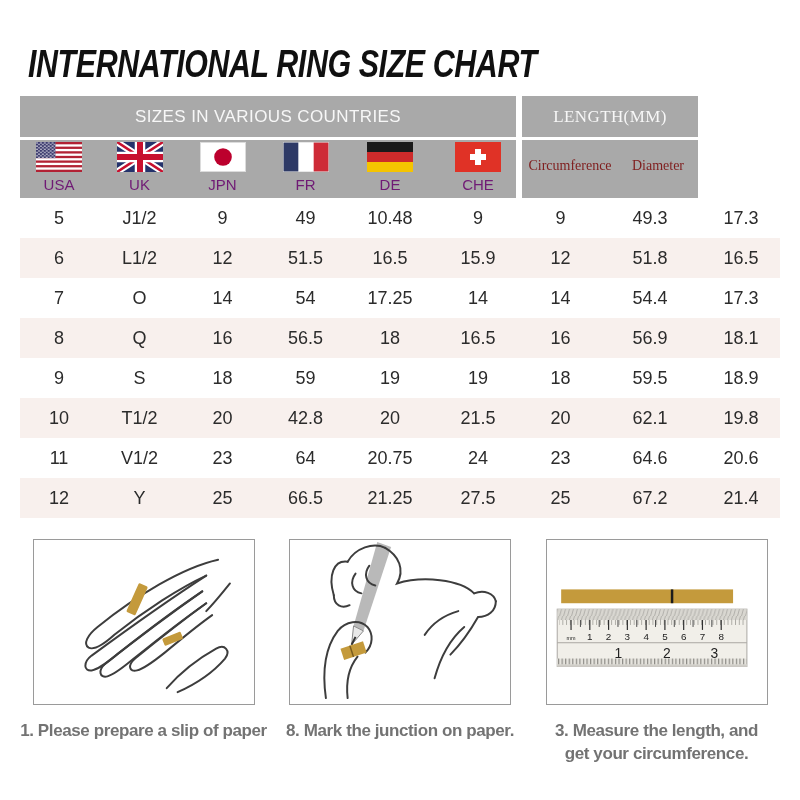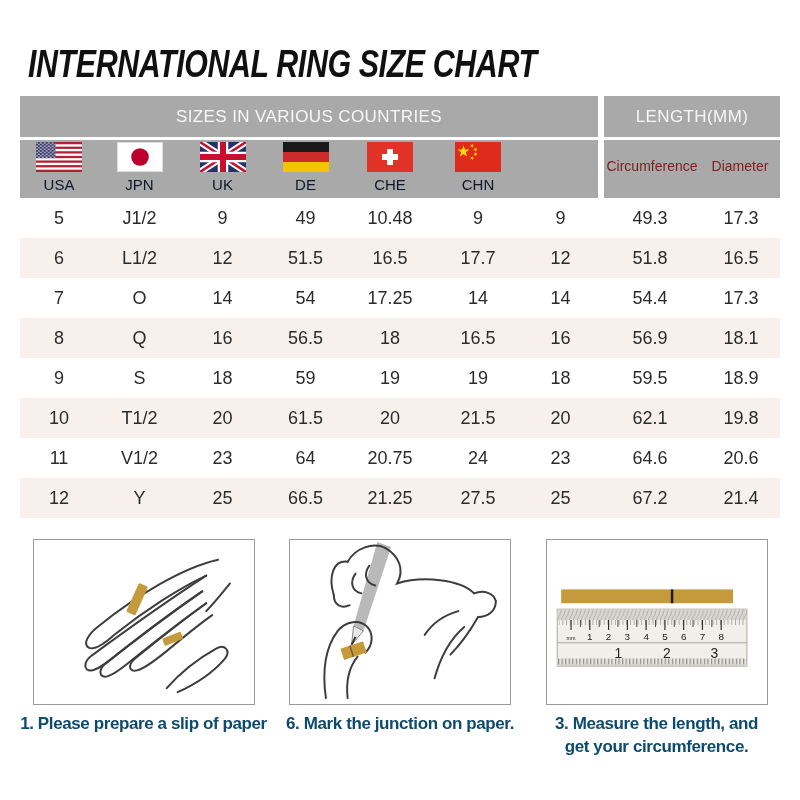"SIZES IN VARIOUS COUNTRIES" .thead-left { width: 578px -> 496px }
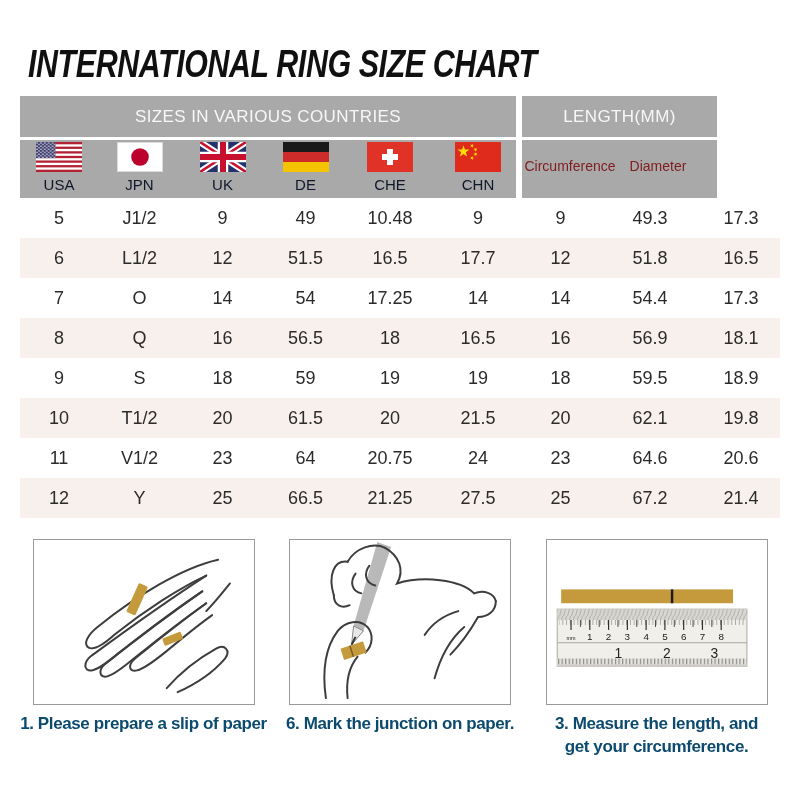"LENGTH(MM)" .thead-right { font-family: none -> Liberation Serif, serif; width: 195px -> 176px }
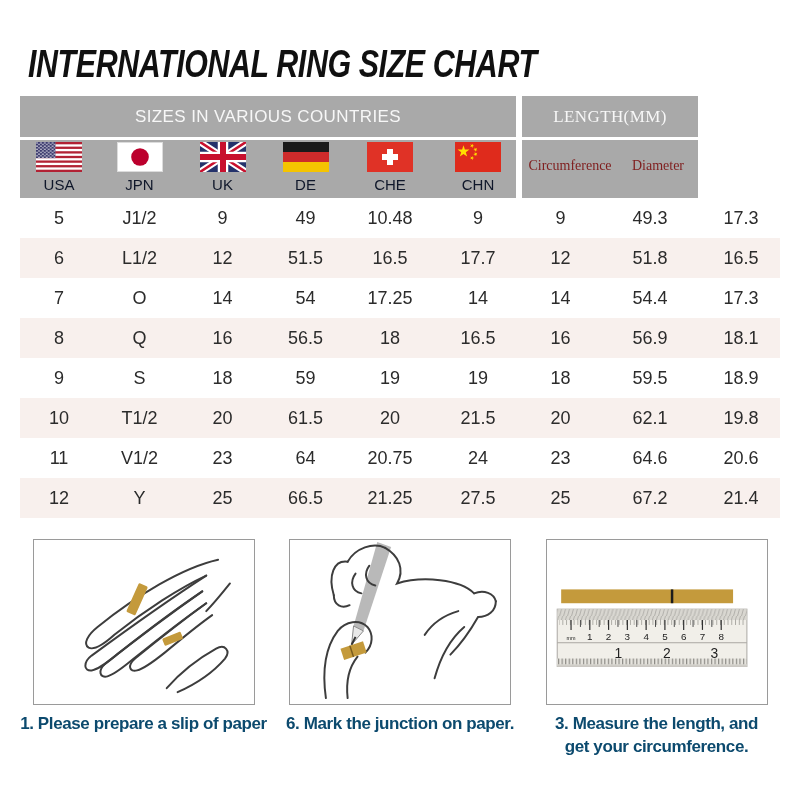"USA" .country-label { color: #0f172a -> #701a75 }
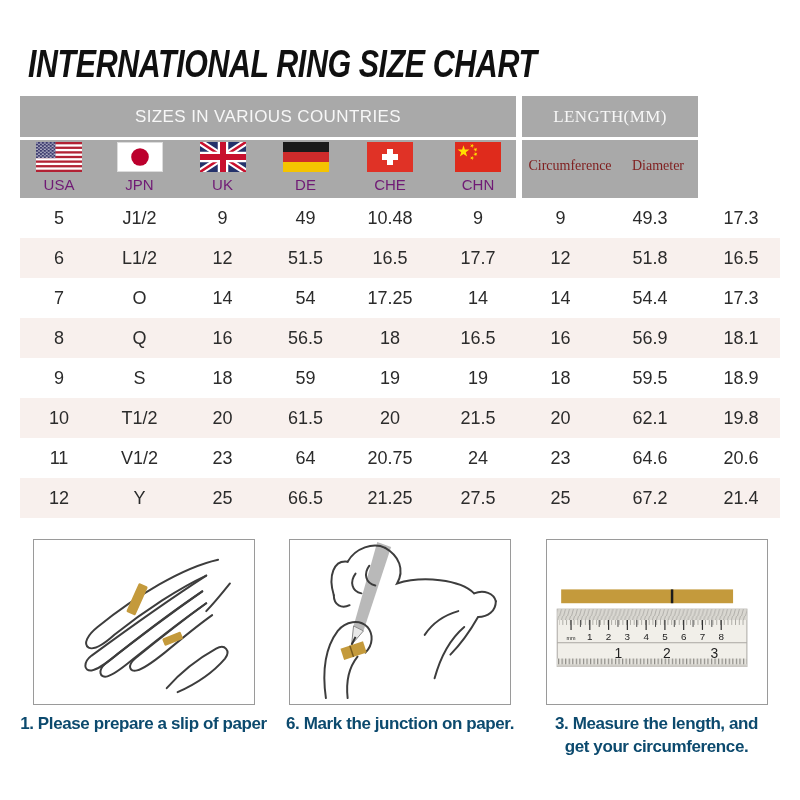"JPN" div.country-col { order: before "UK" -> after "UK" }
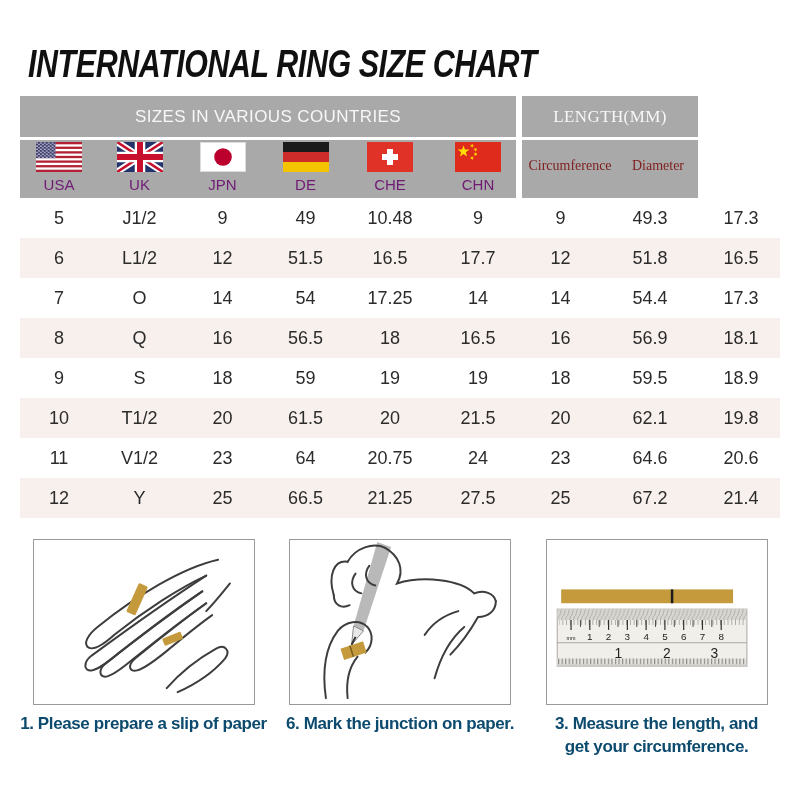"FR" div.country-col { html: none -> <div> <svg> <rect></rect> <rect></rect> <rect></rect> <rect></rect> </svg> <span>FR</span> </div> }
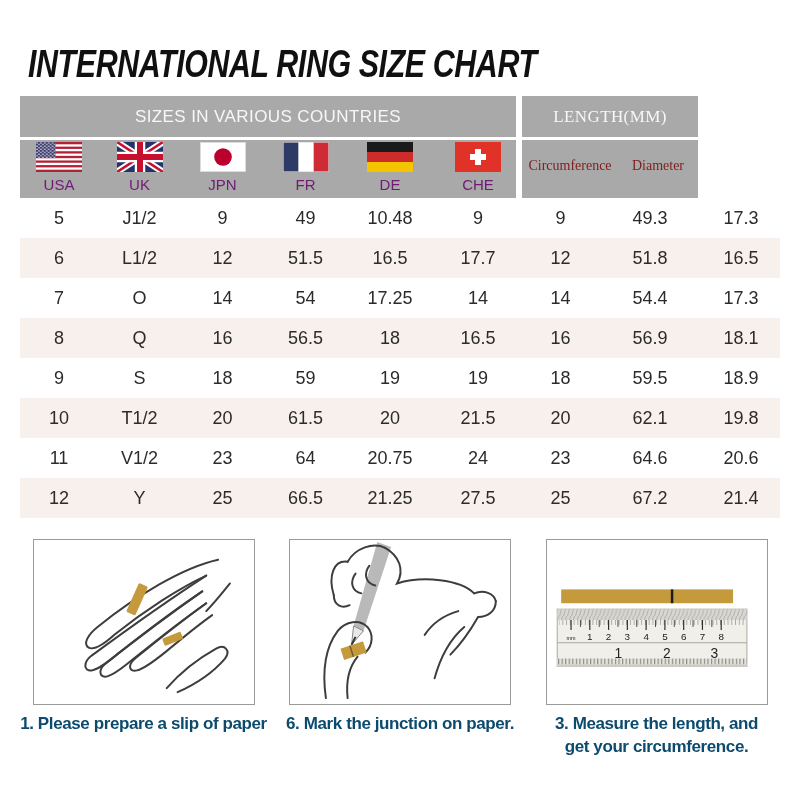"17.7" div.tcell { text: 17.7 -> 15.9 }
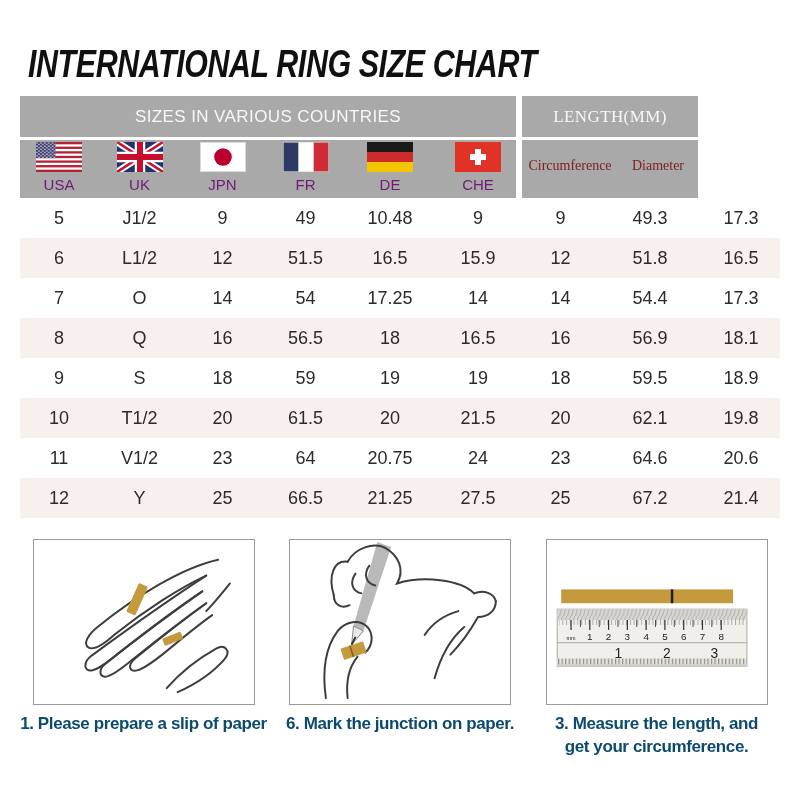"61.5" div.tcell { text: 61.5 -> 42.8 }
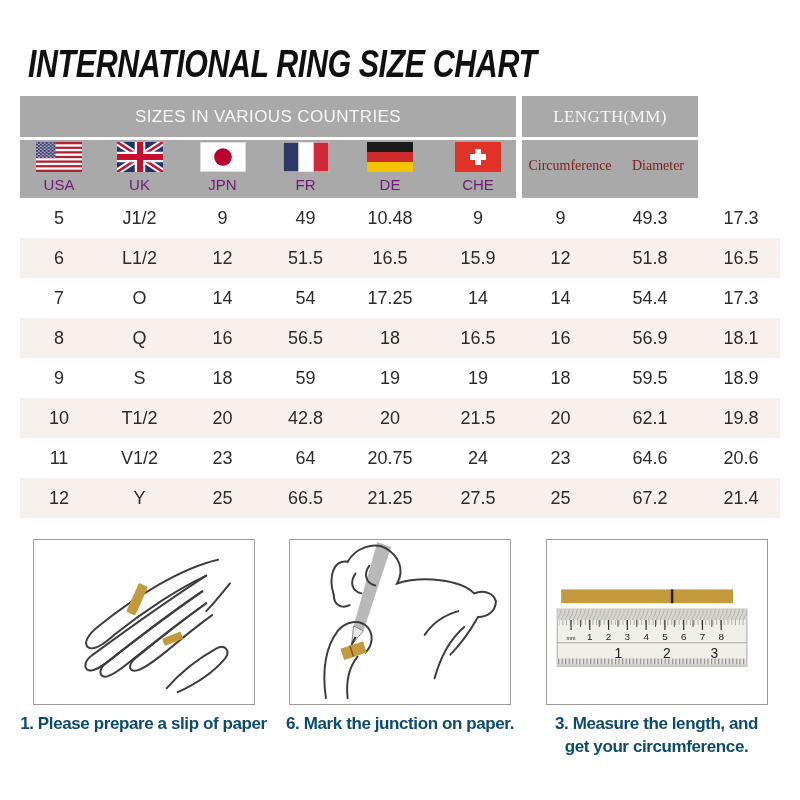"1. Please prepare a slip" .caption { color: #0c4a6e -> #737373; margin-top: 8px -> 15px }
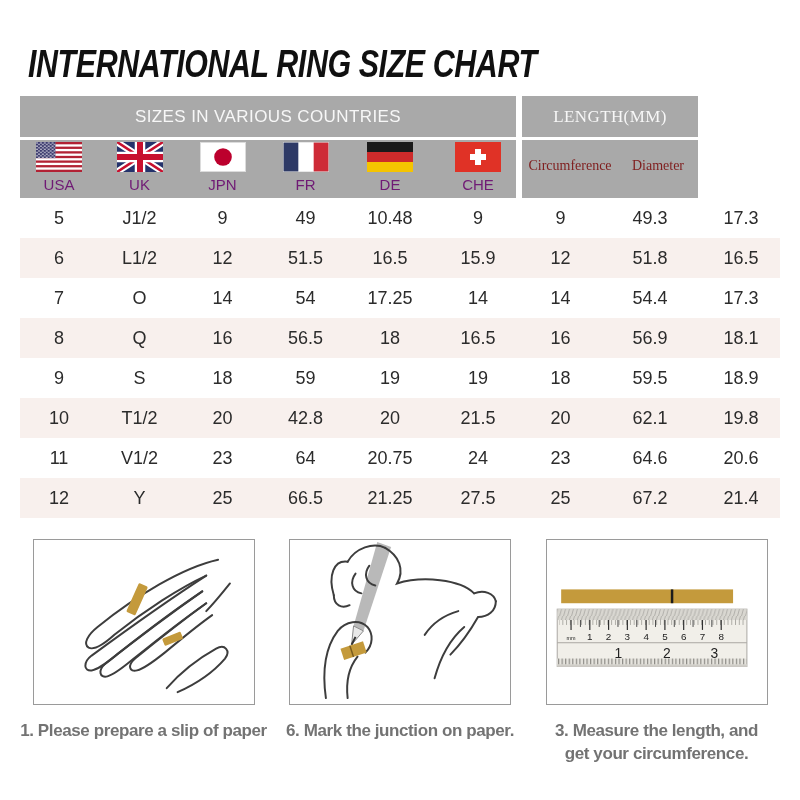"6. Mark the junction on" span { text: 6 -> 8 }
